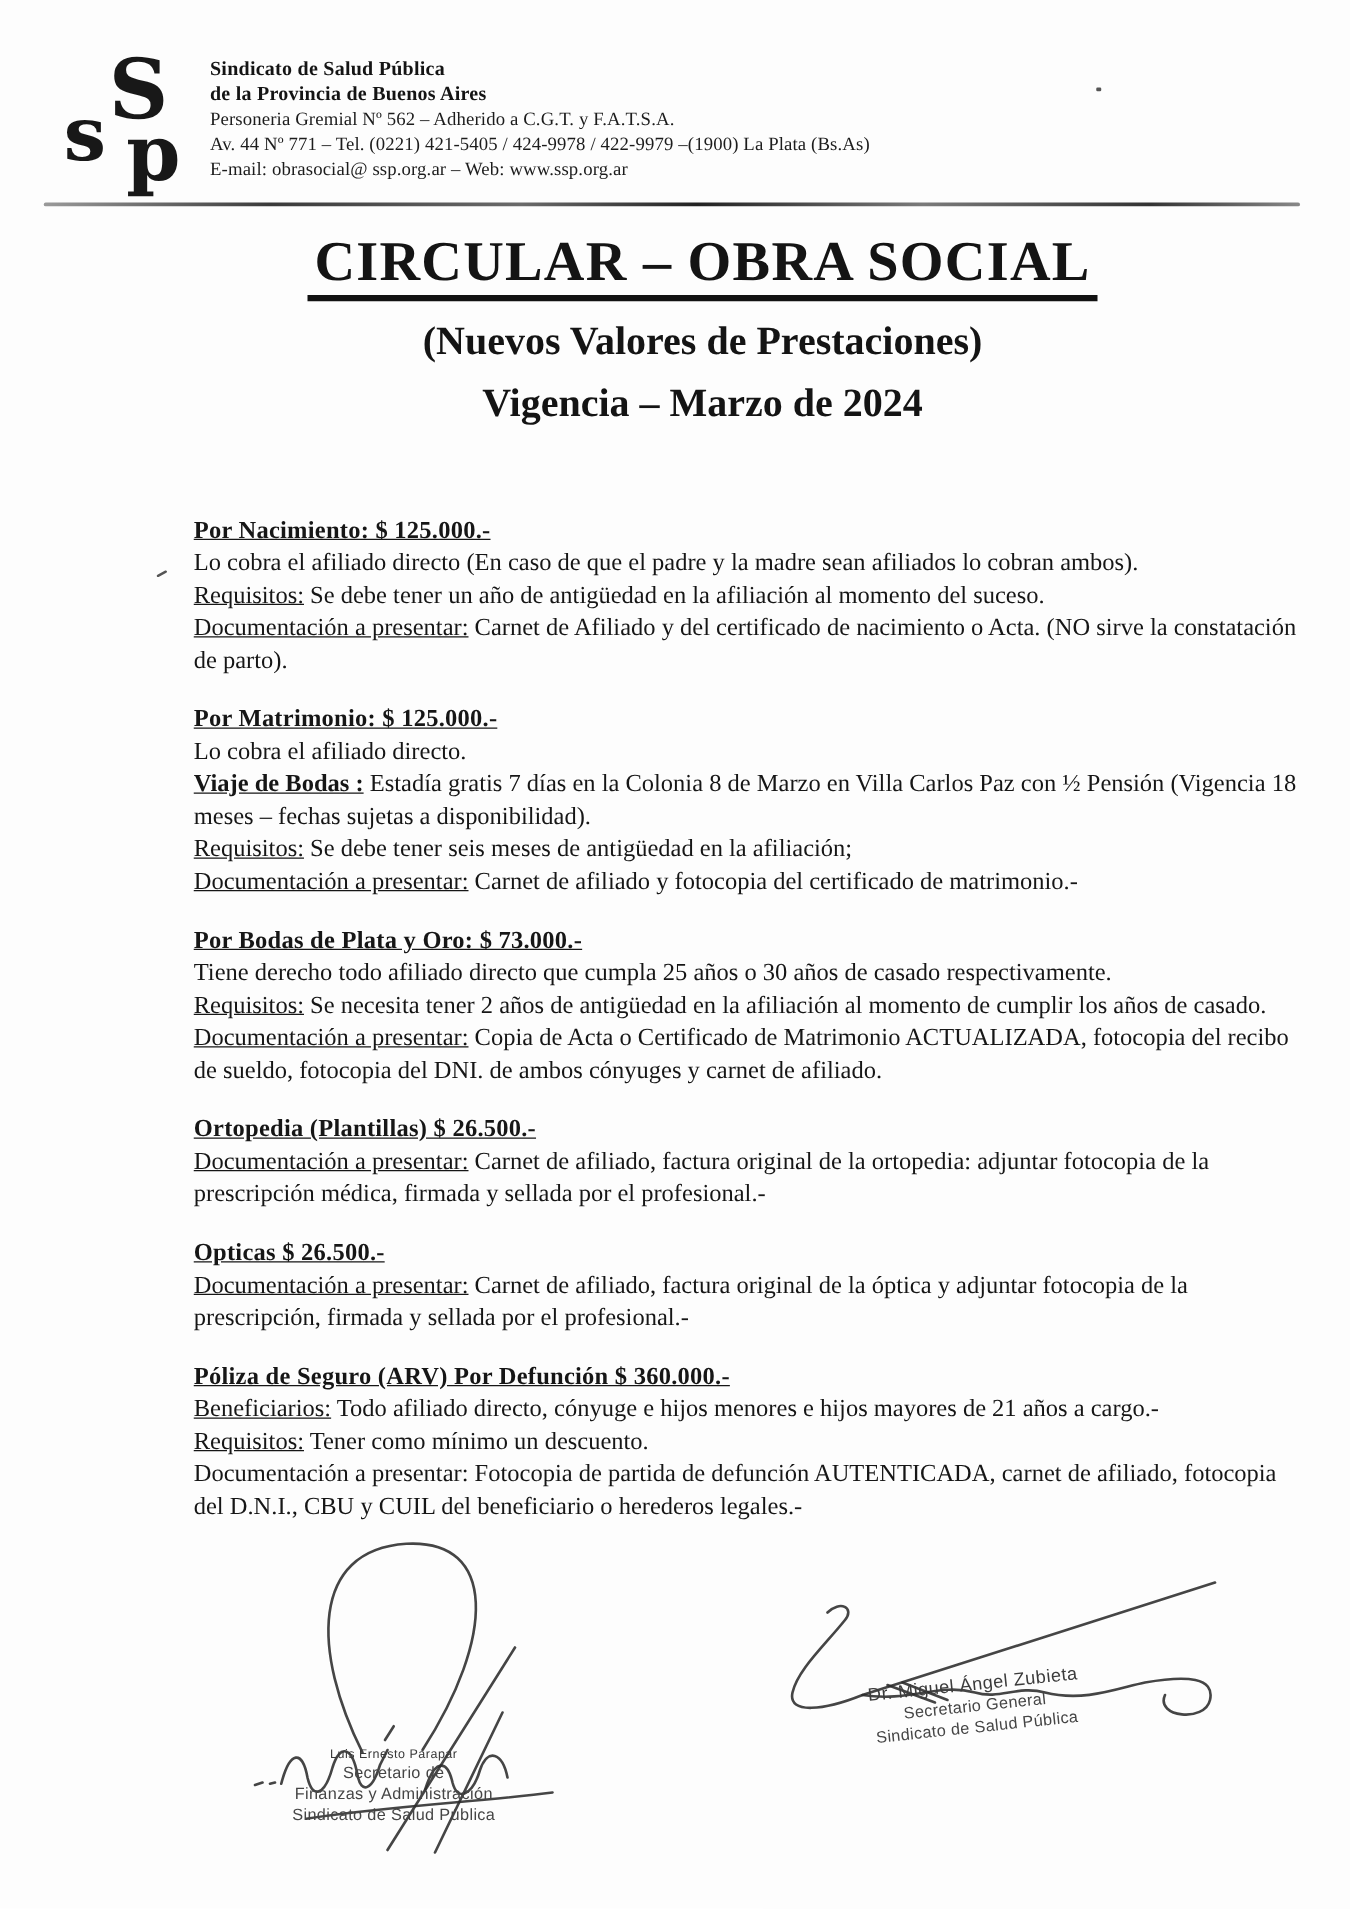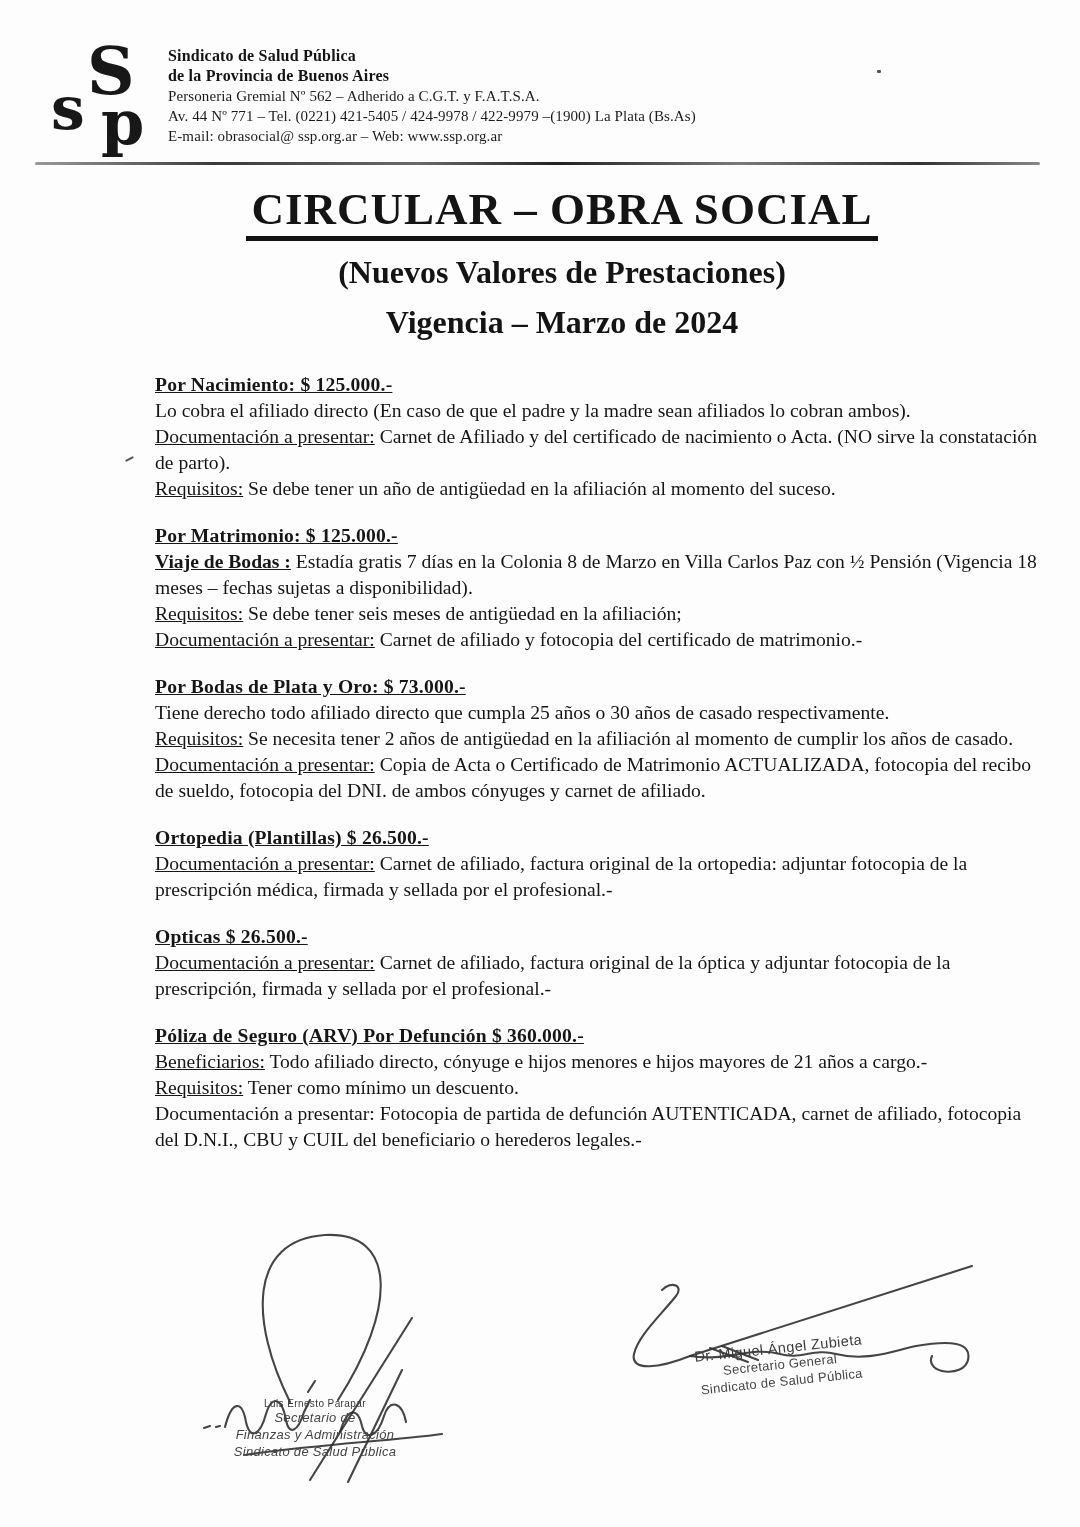"Por Nacimiento: $ 125.000.-" .content { top: 372px -> 412px }
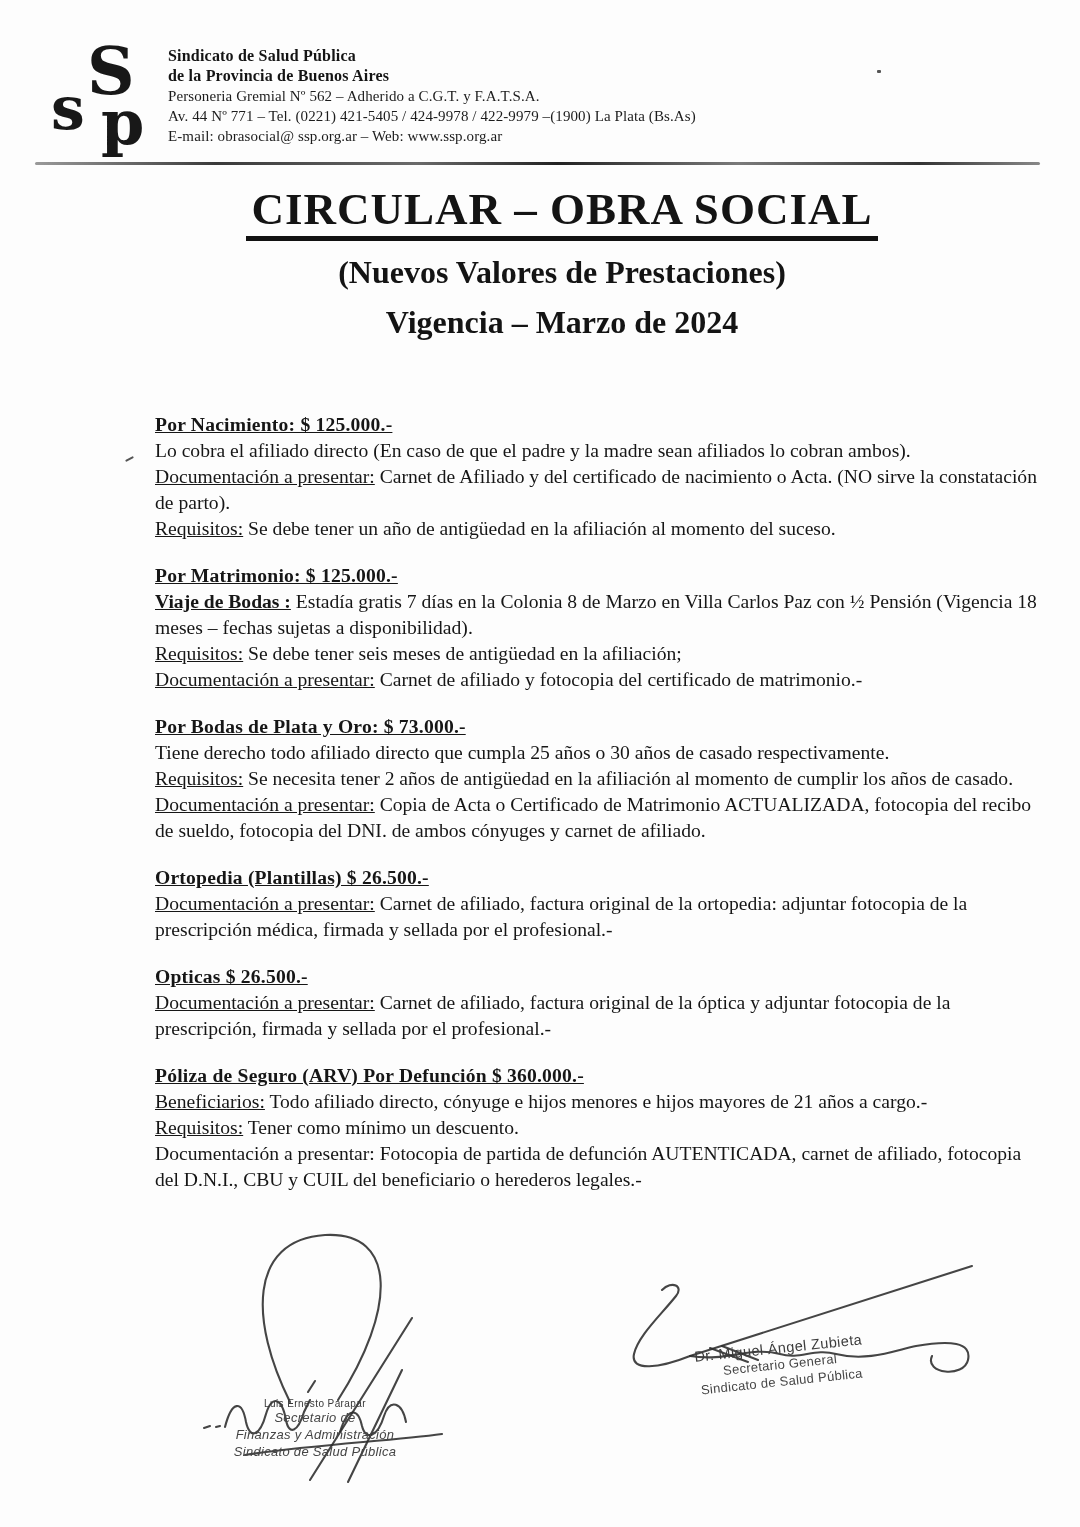"Documentación a presentar: Carnet de Afiliado y del" p { order: before "Requisitos: Se debe tener un" -> after "Requisitos: Se debe tener un" }
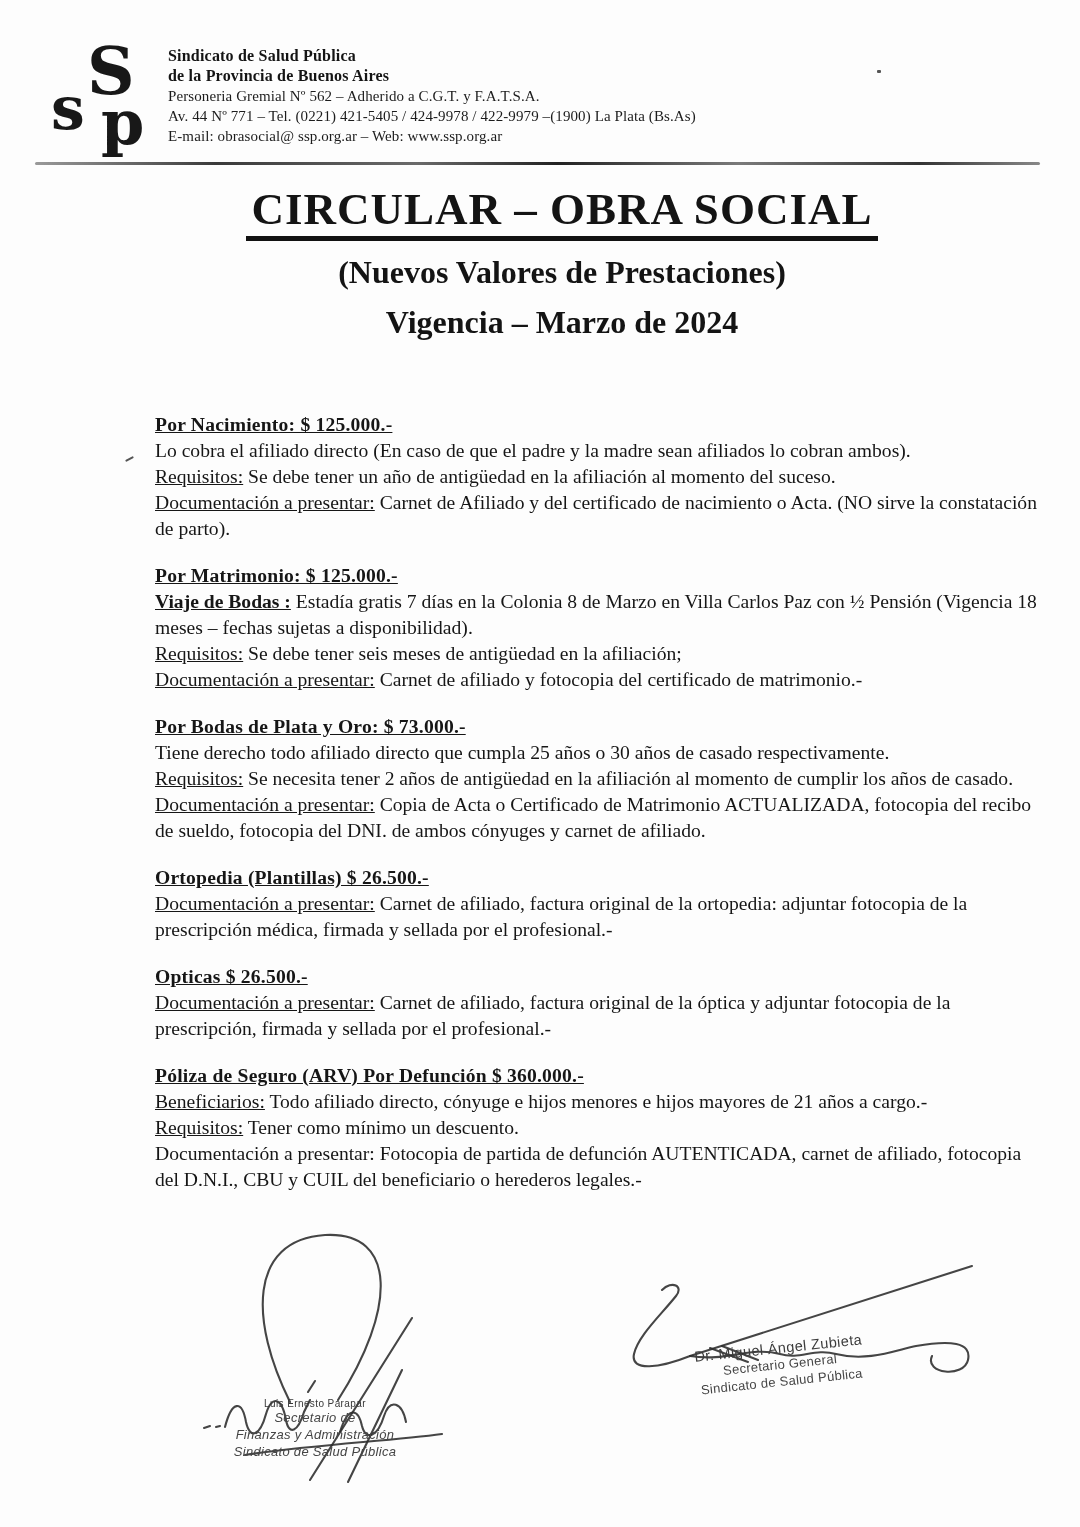"Lo cobra el afiliado directo." p { html: none -> <p>Lo cobra el afiliado directo.</p> }
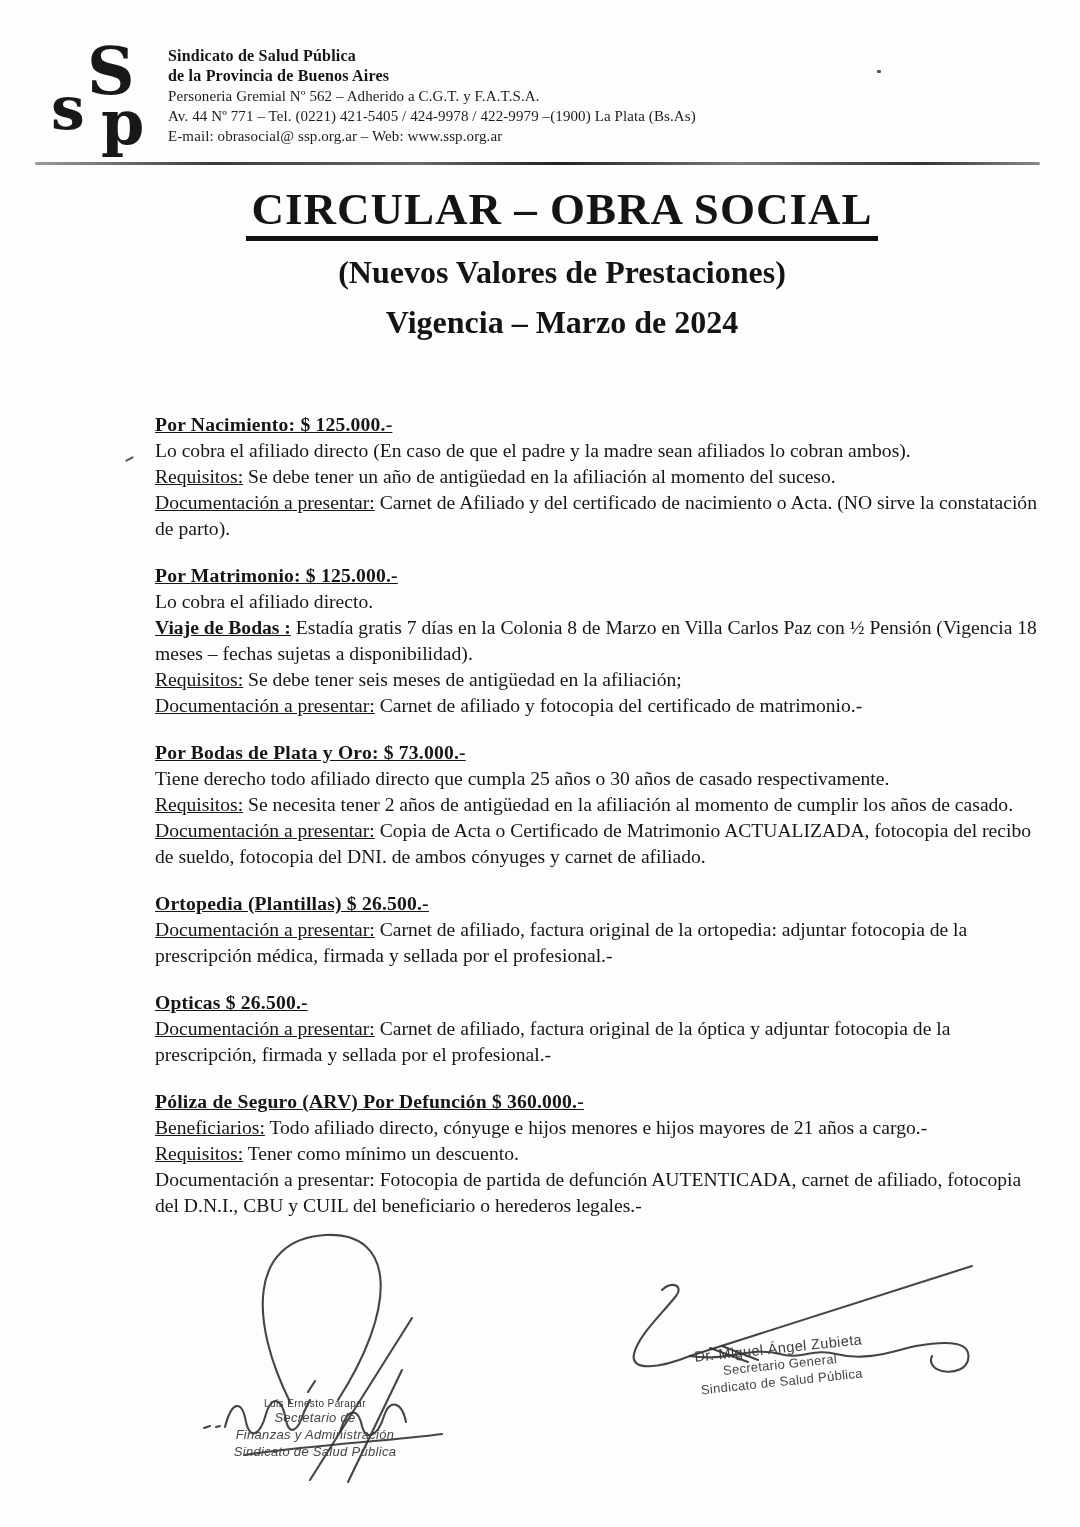"Secretario de" .cap-left .rl { font-style: italic -> none }
